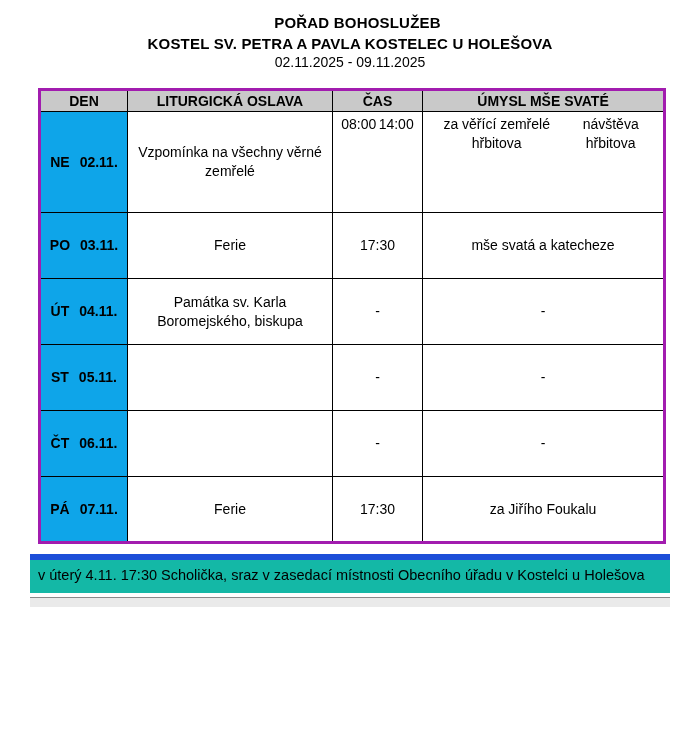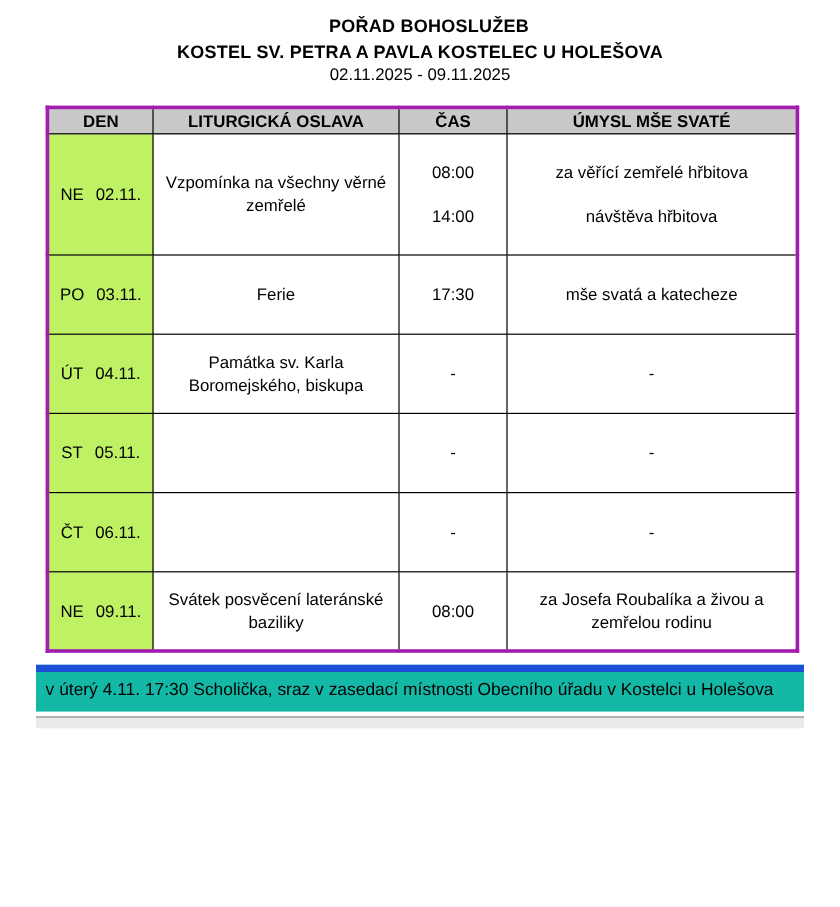"08:00" .stack { flex-direction: column -> row }
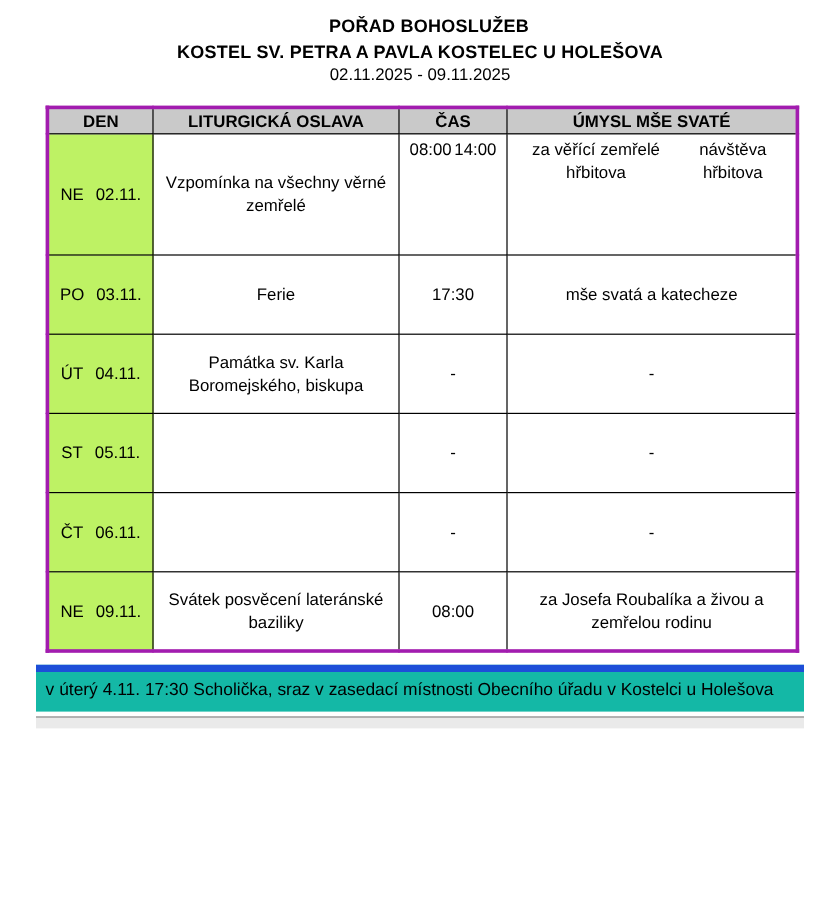"NE 02.11." td.day-cell { background: #bef264 -> #0ea5e9; font-weight: normal -> bold }
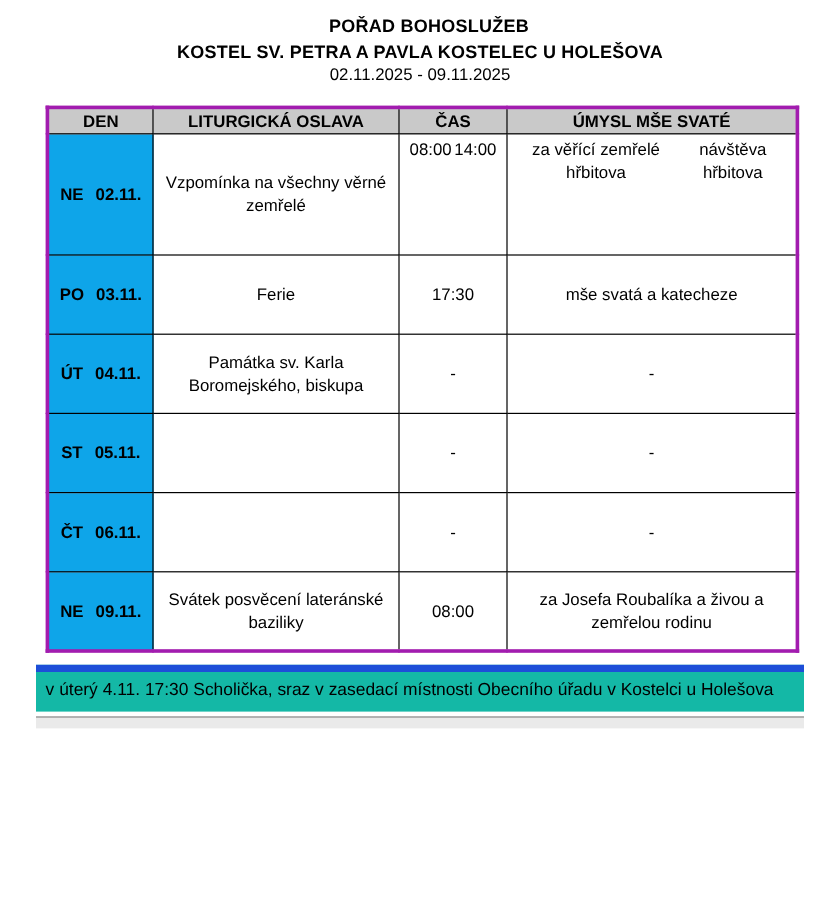"PÁ 07.11." tr { html: none -> <tr> <td><span>PÁ</span><span>07.11.</span></td> <td>Ferie</td> <td> <div> <div>17:30</div> </div> </td> <td> <div> <div>za Jiřího Foukalu</div> </div> </td> </tr> }
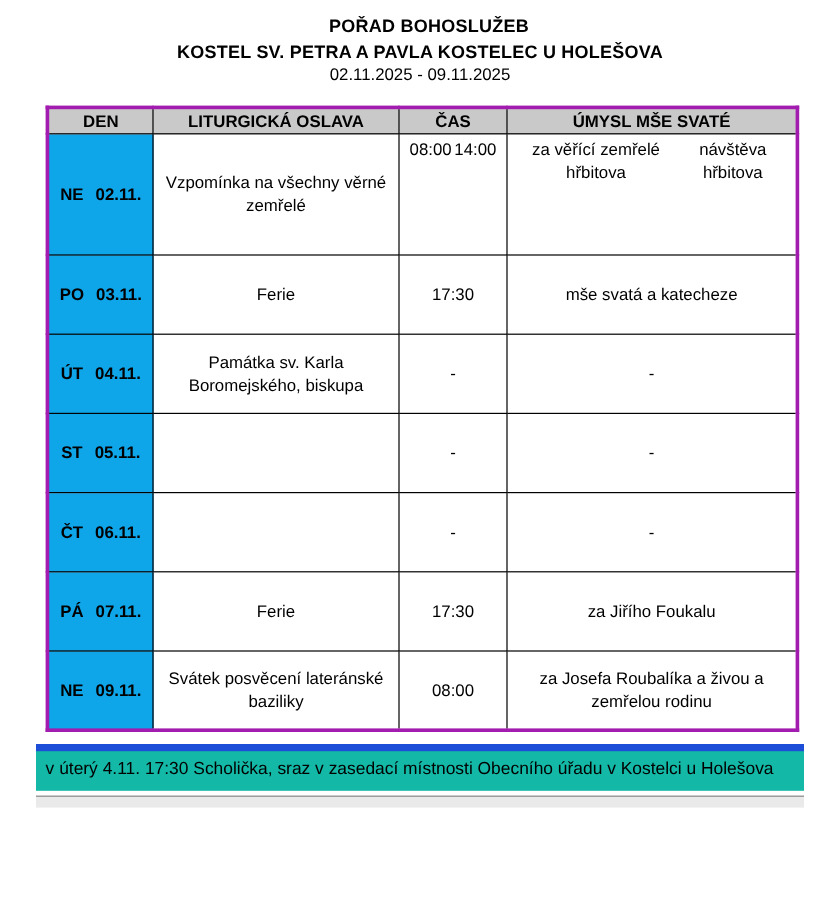"NE 09.11." tr { html: <tr> <td><span>NE</span><span>09.11.</span></td> <td>Svátek posvěcení lateránské baziliky</td> <td> <div> <div>08:00</div> </div> </td> <td> <div> <div>za Josefa Roubalíka a živou a zemřelou rodinu</div> </div> </td> </tr> -> none }
